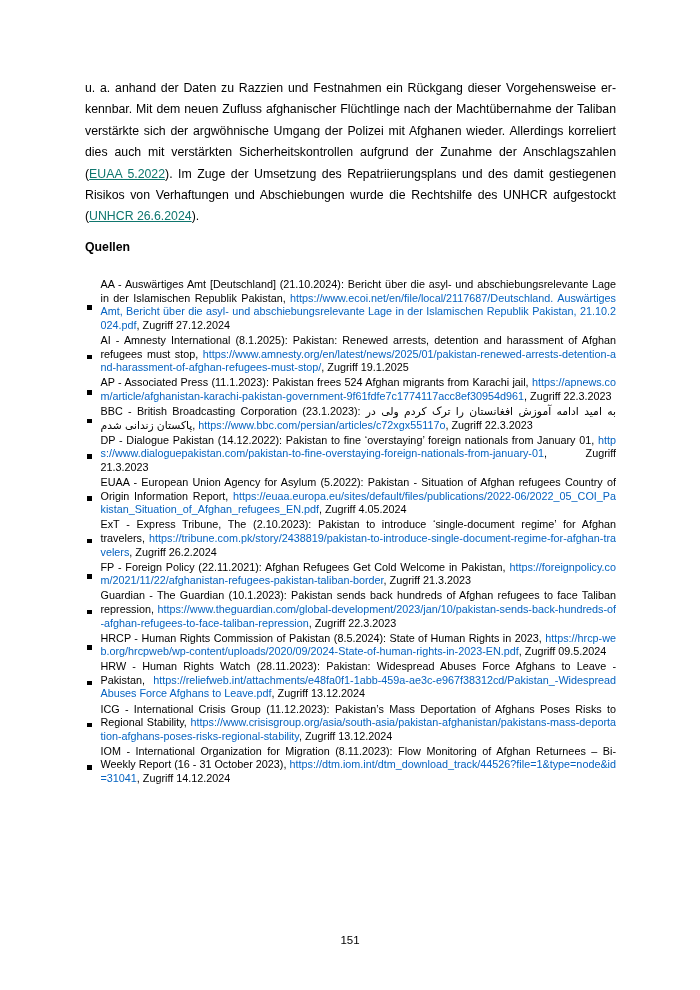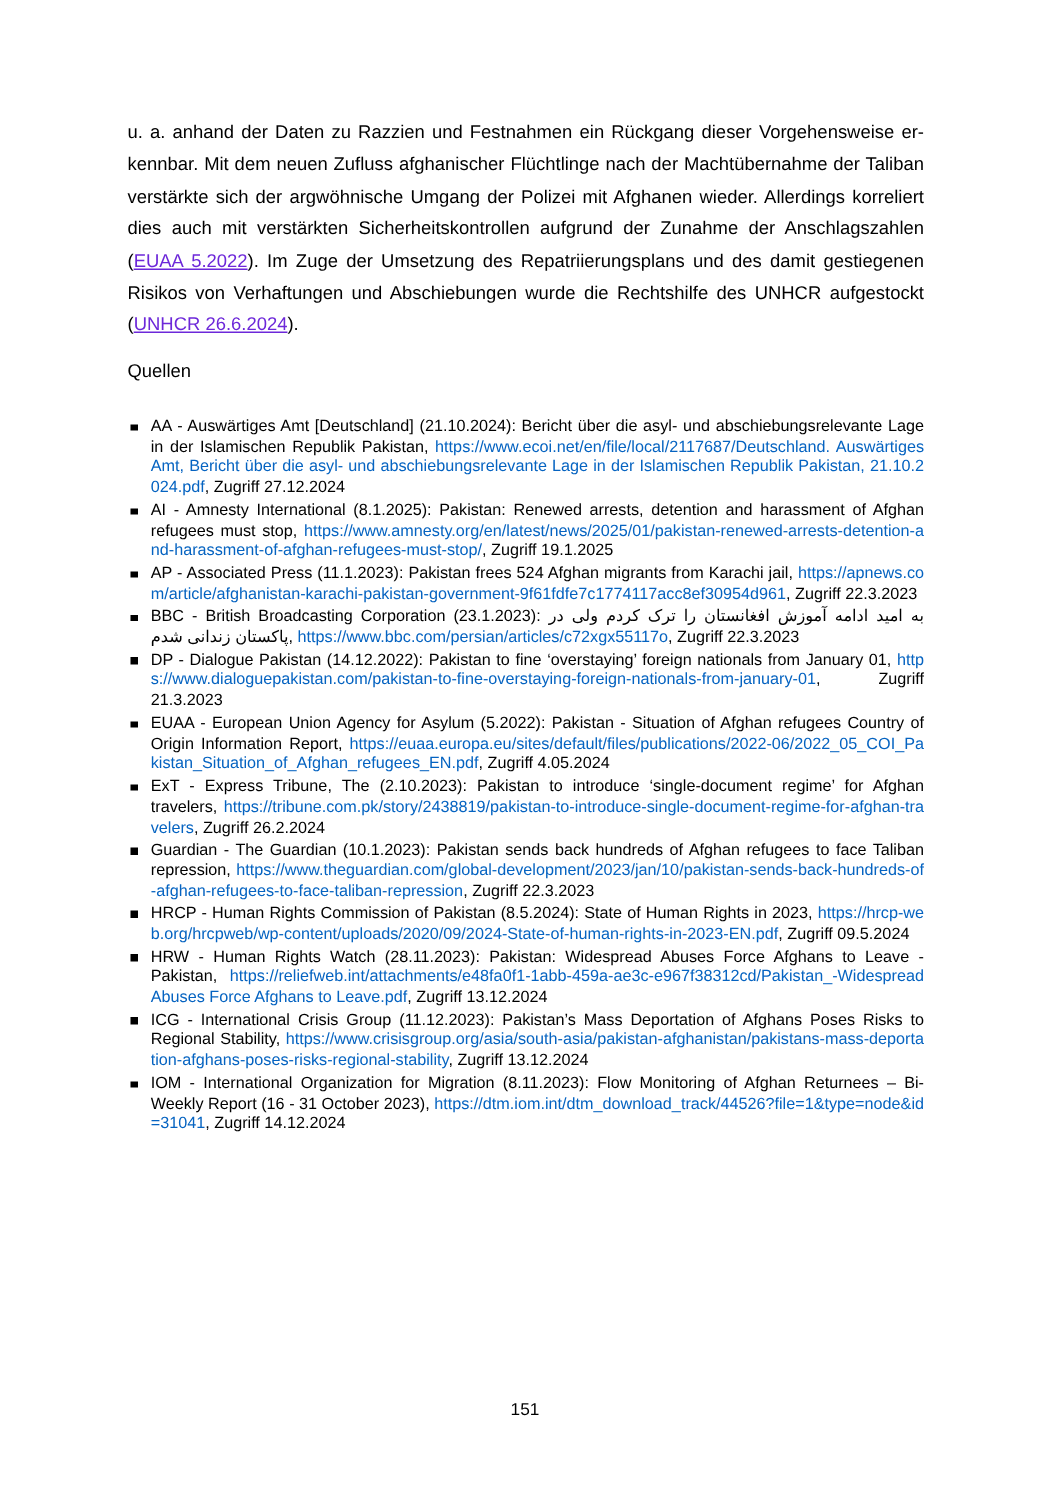"EUAA 5.2022" .seg-ref { color: #6d28d9 -> #0f766e }
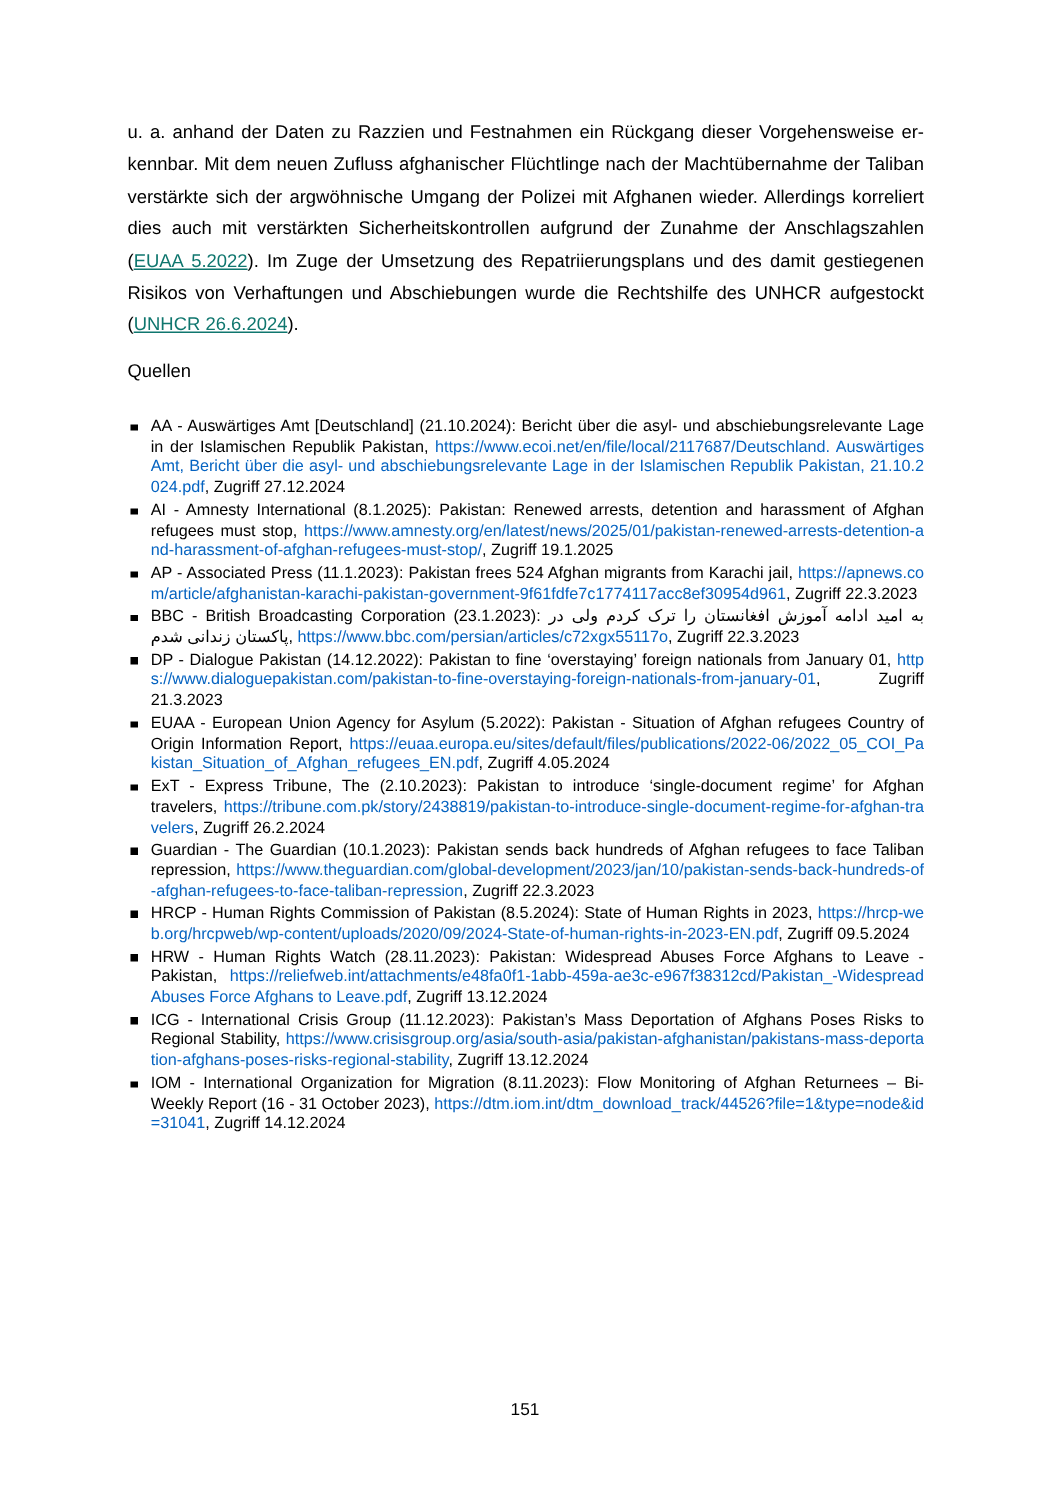"Quellen" .heading { font-weight: 400 -> 700 }
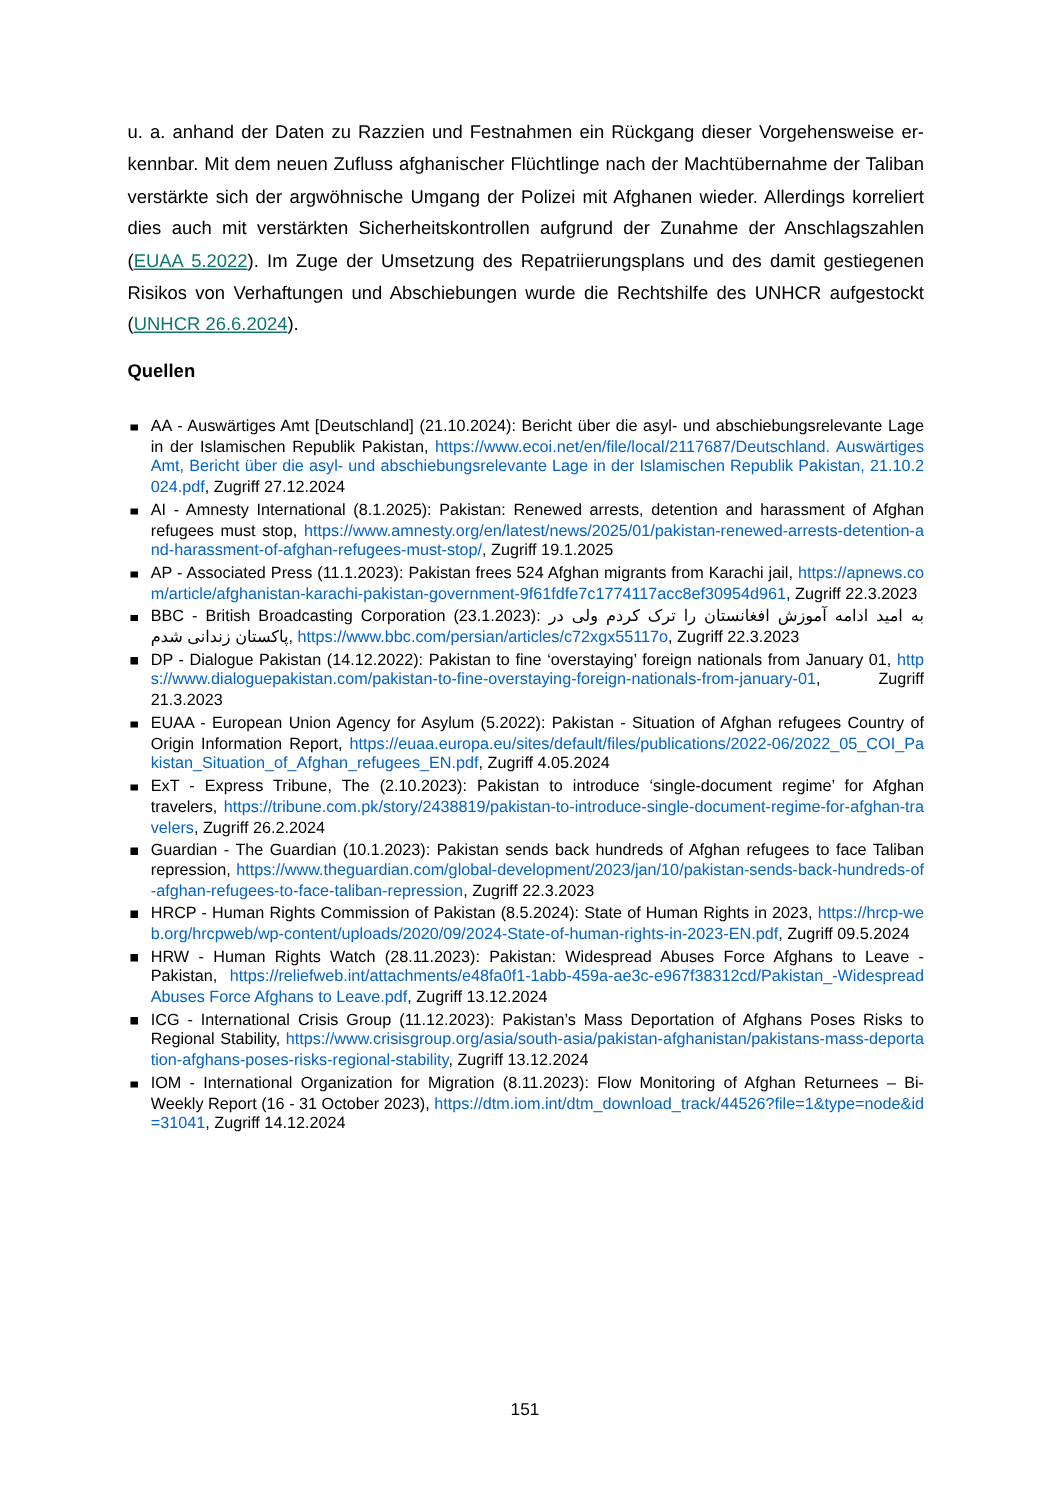"AA - Auswärtiges Amt [Deutschland]" .source-item { align-items: none -> center }
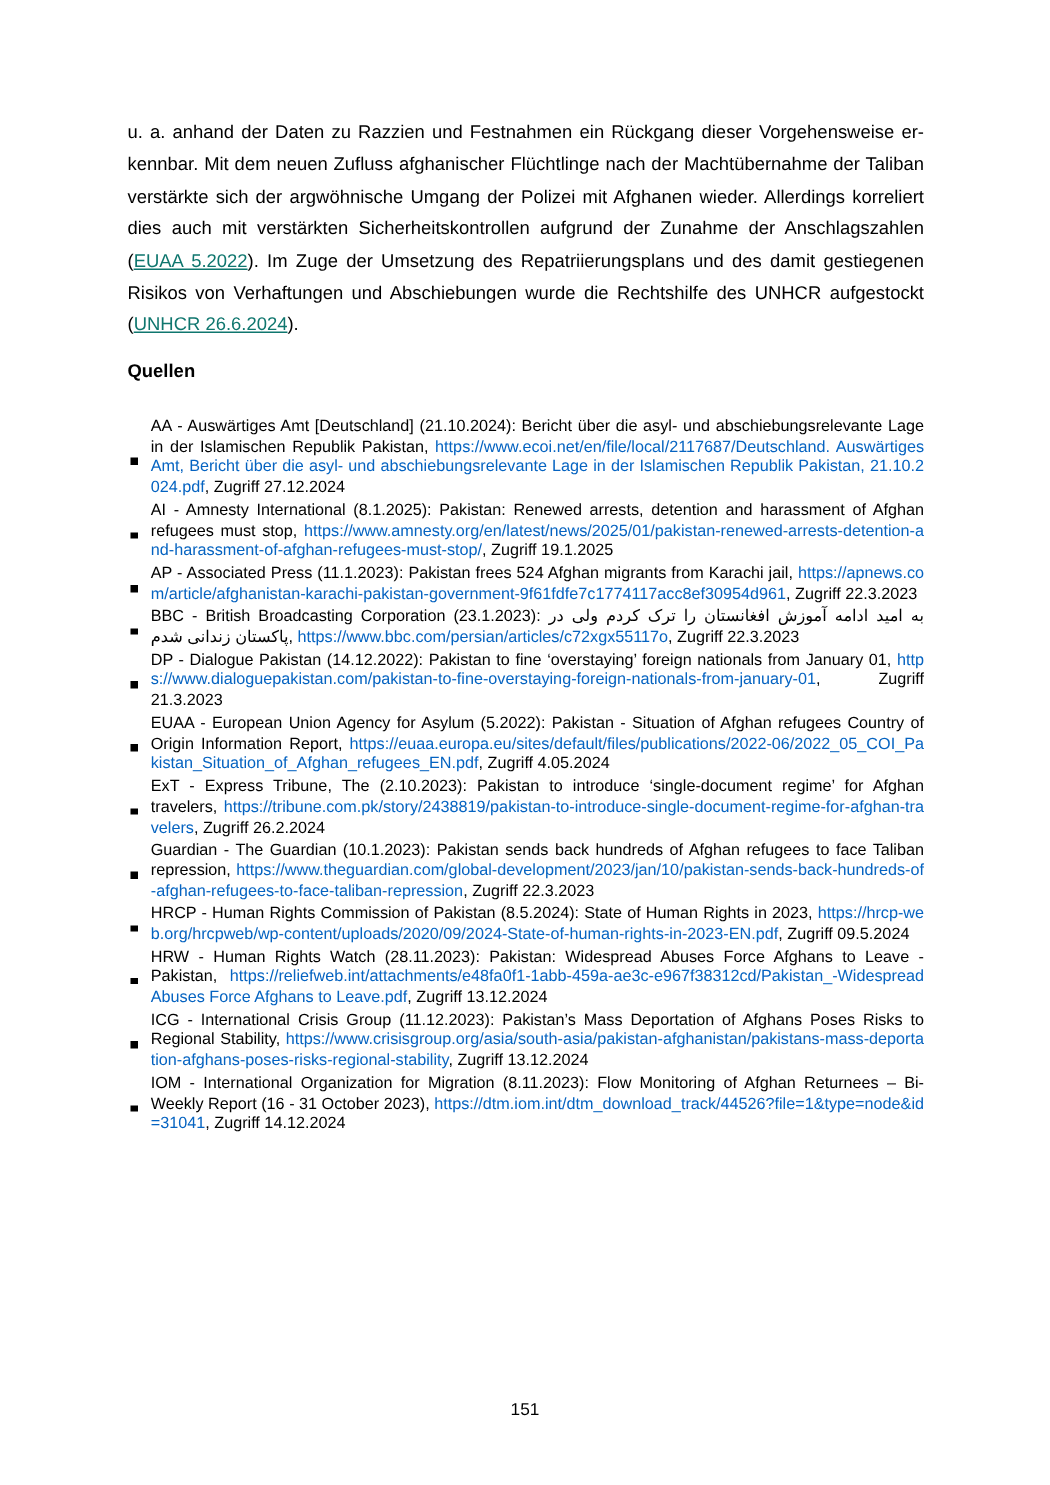"FP - Foreign Policy (22.11.2021):" li.source-item { html: none -> <li> <span></span> <div><span>FP - Foreign Policy (22.11.2021): Afghan Refugees Get Cold Welcome in Pakistan, </span><span>https://foreignpolicy.com/2021/11/22/afghanistan-refugees-pakistan-taliban-border</span><span>, Zugriff 21.3.2023</span></div> </li> }
